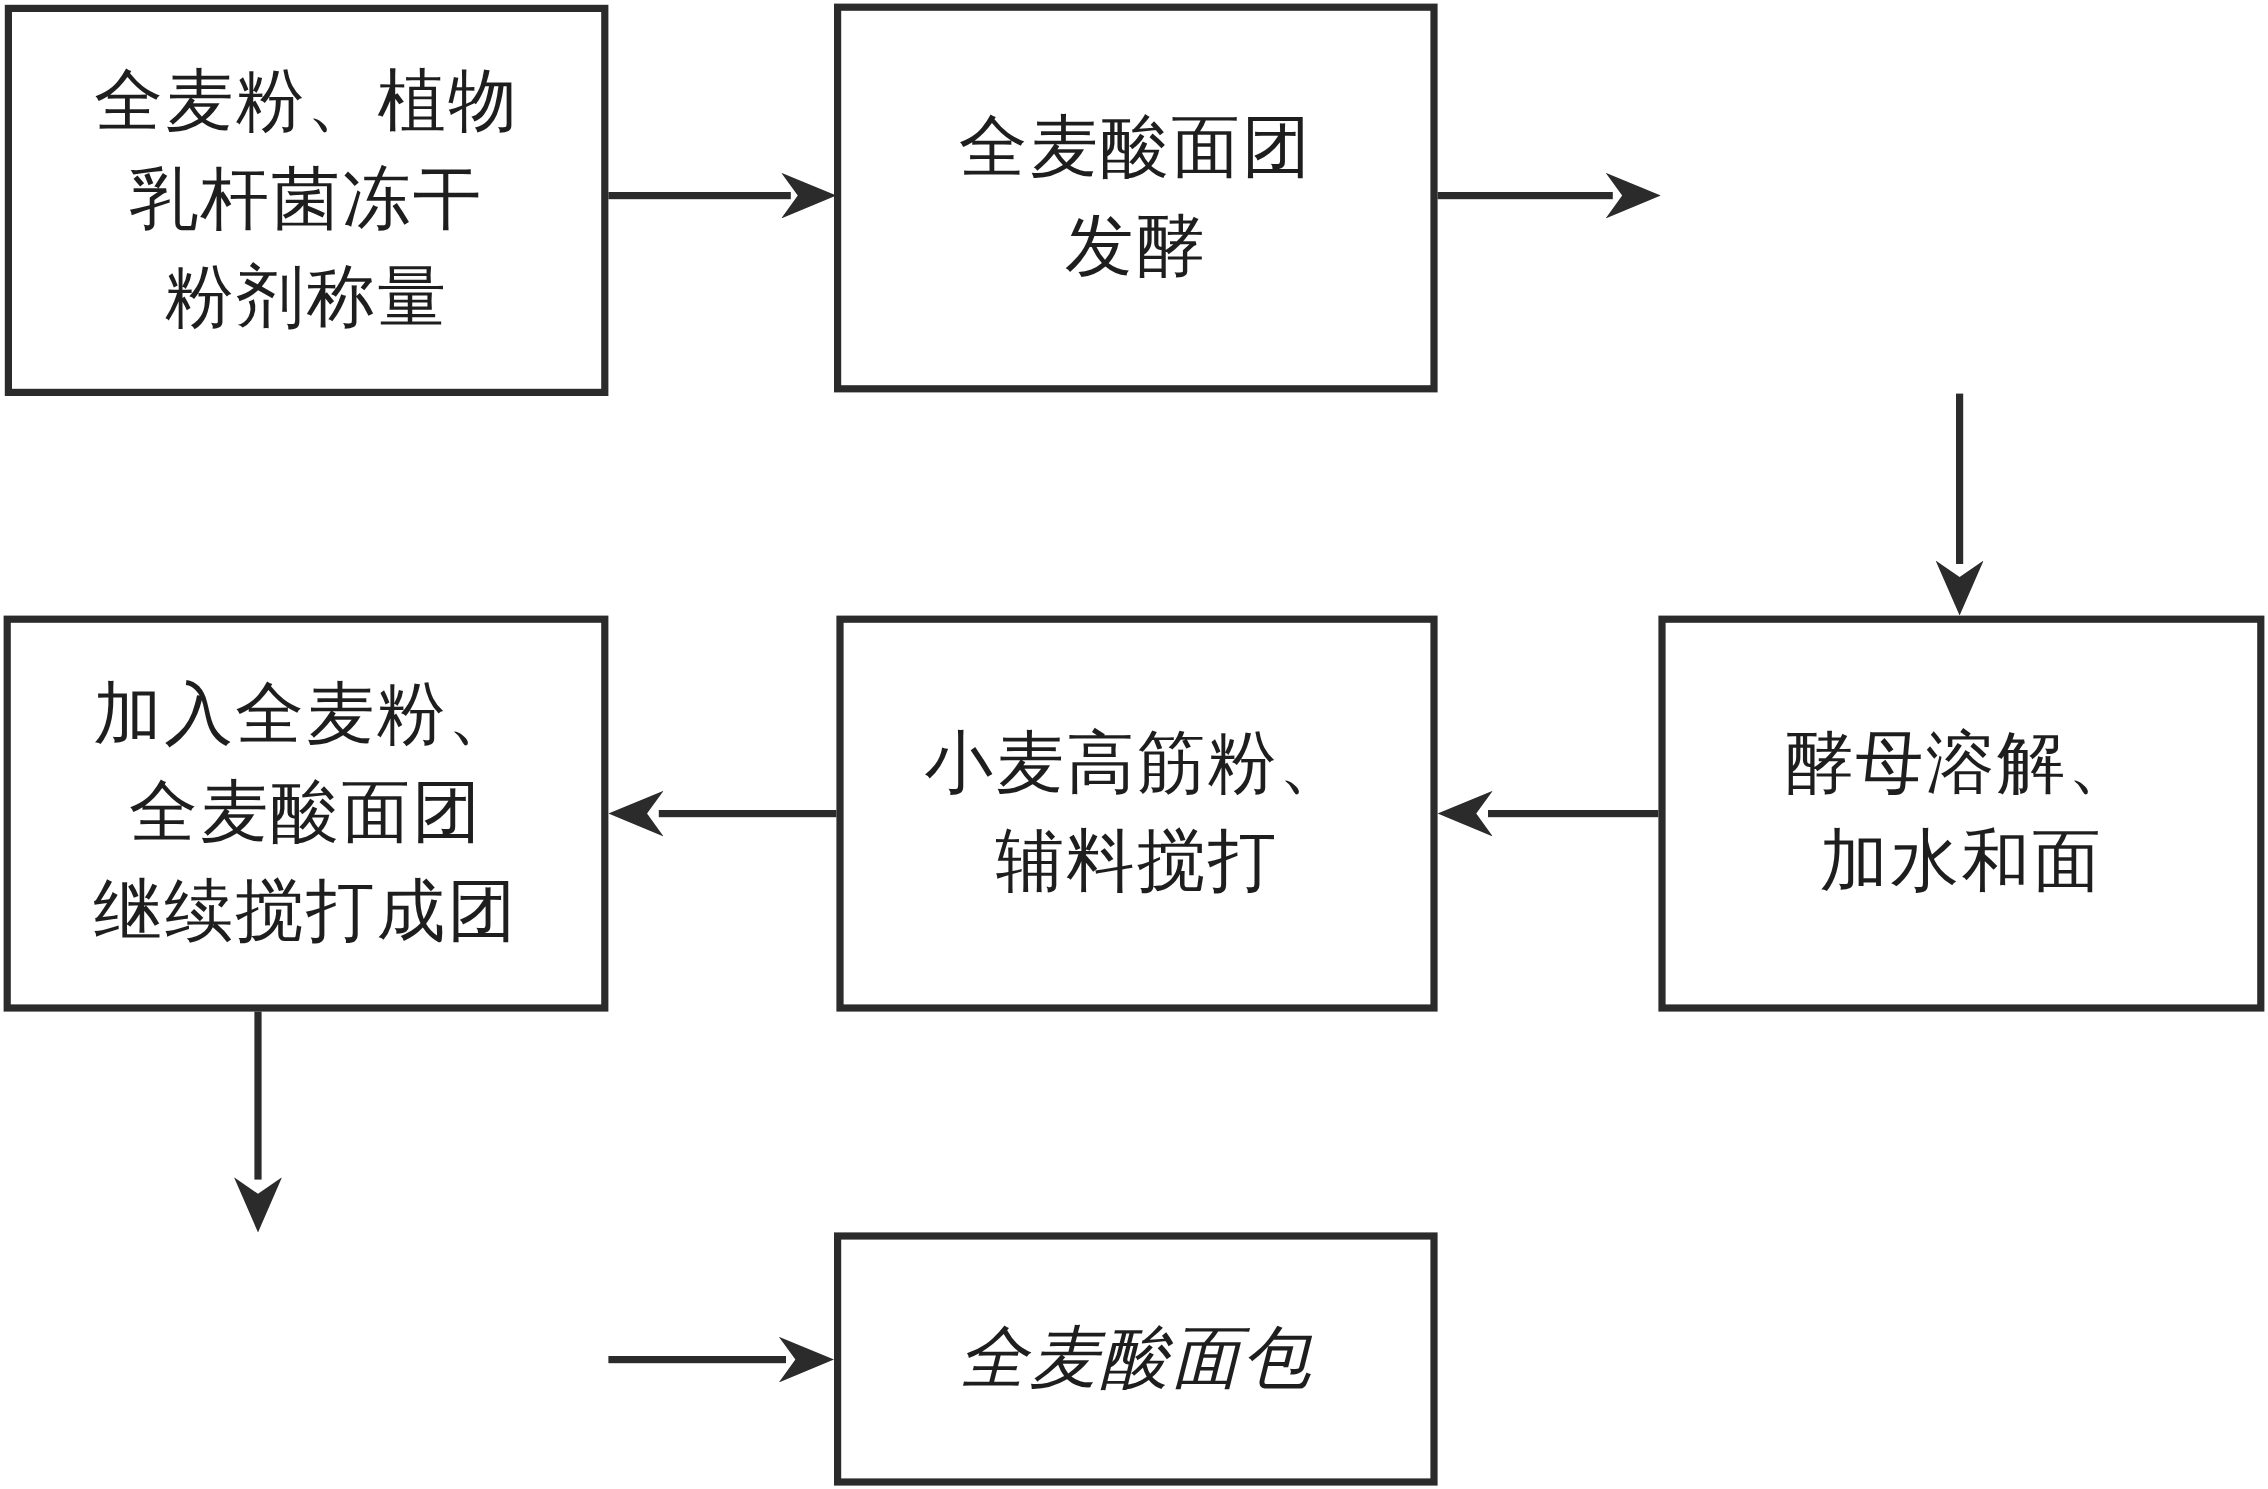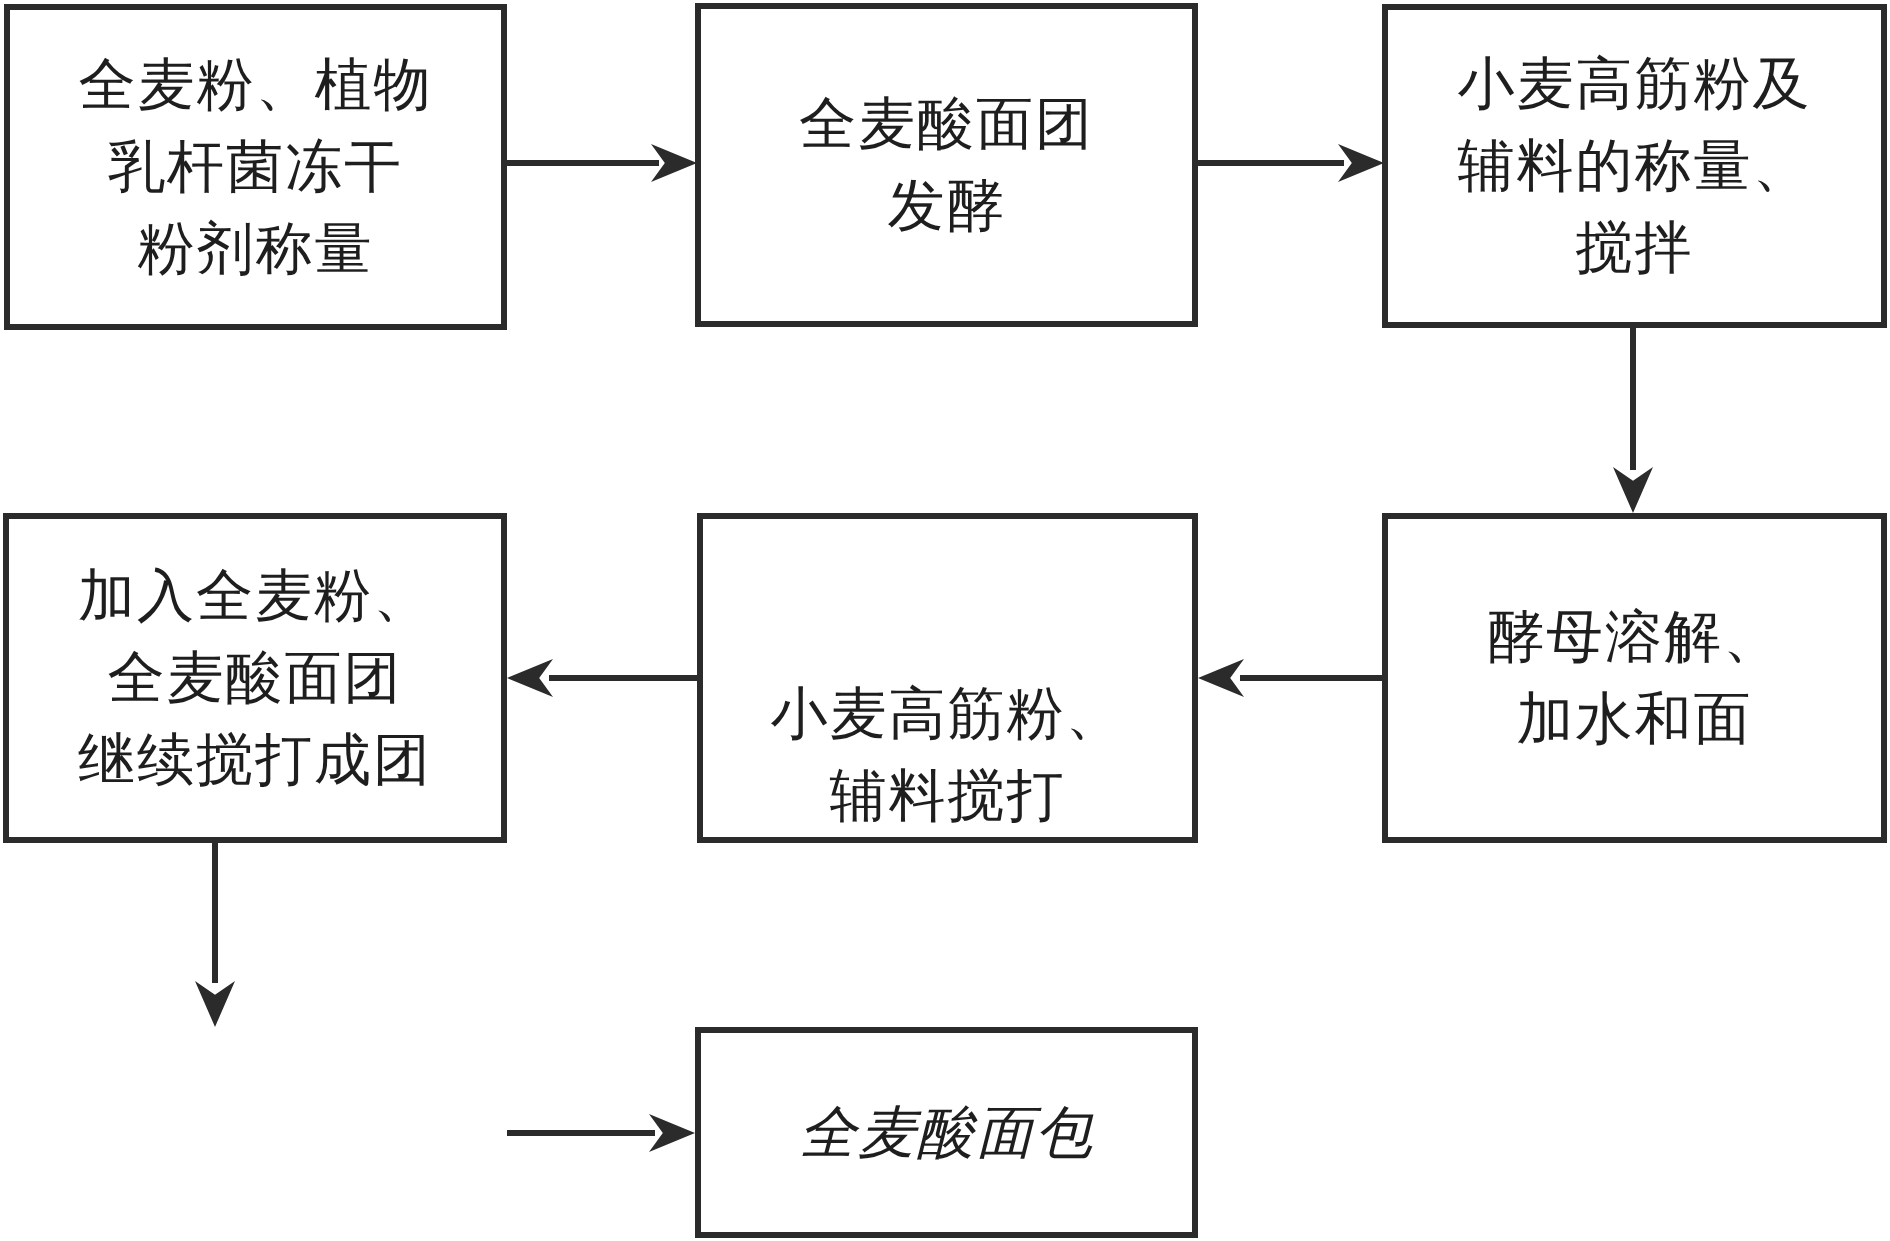"小麦高筋粉及" div.node { html: <div> <div>小麦高筋粉及</div> <div>辅料的称量、</div> <div>搅拌</div> </div> -> none }
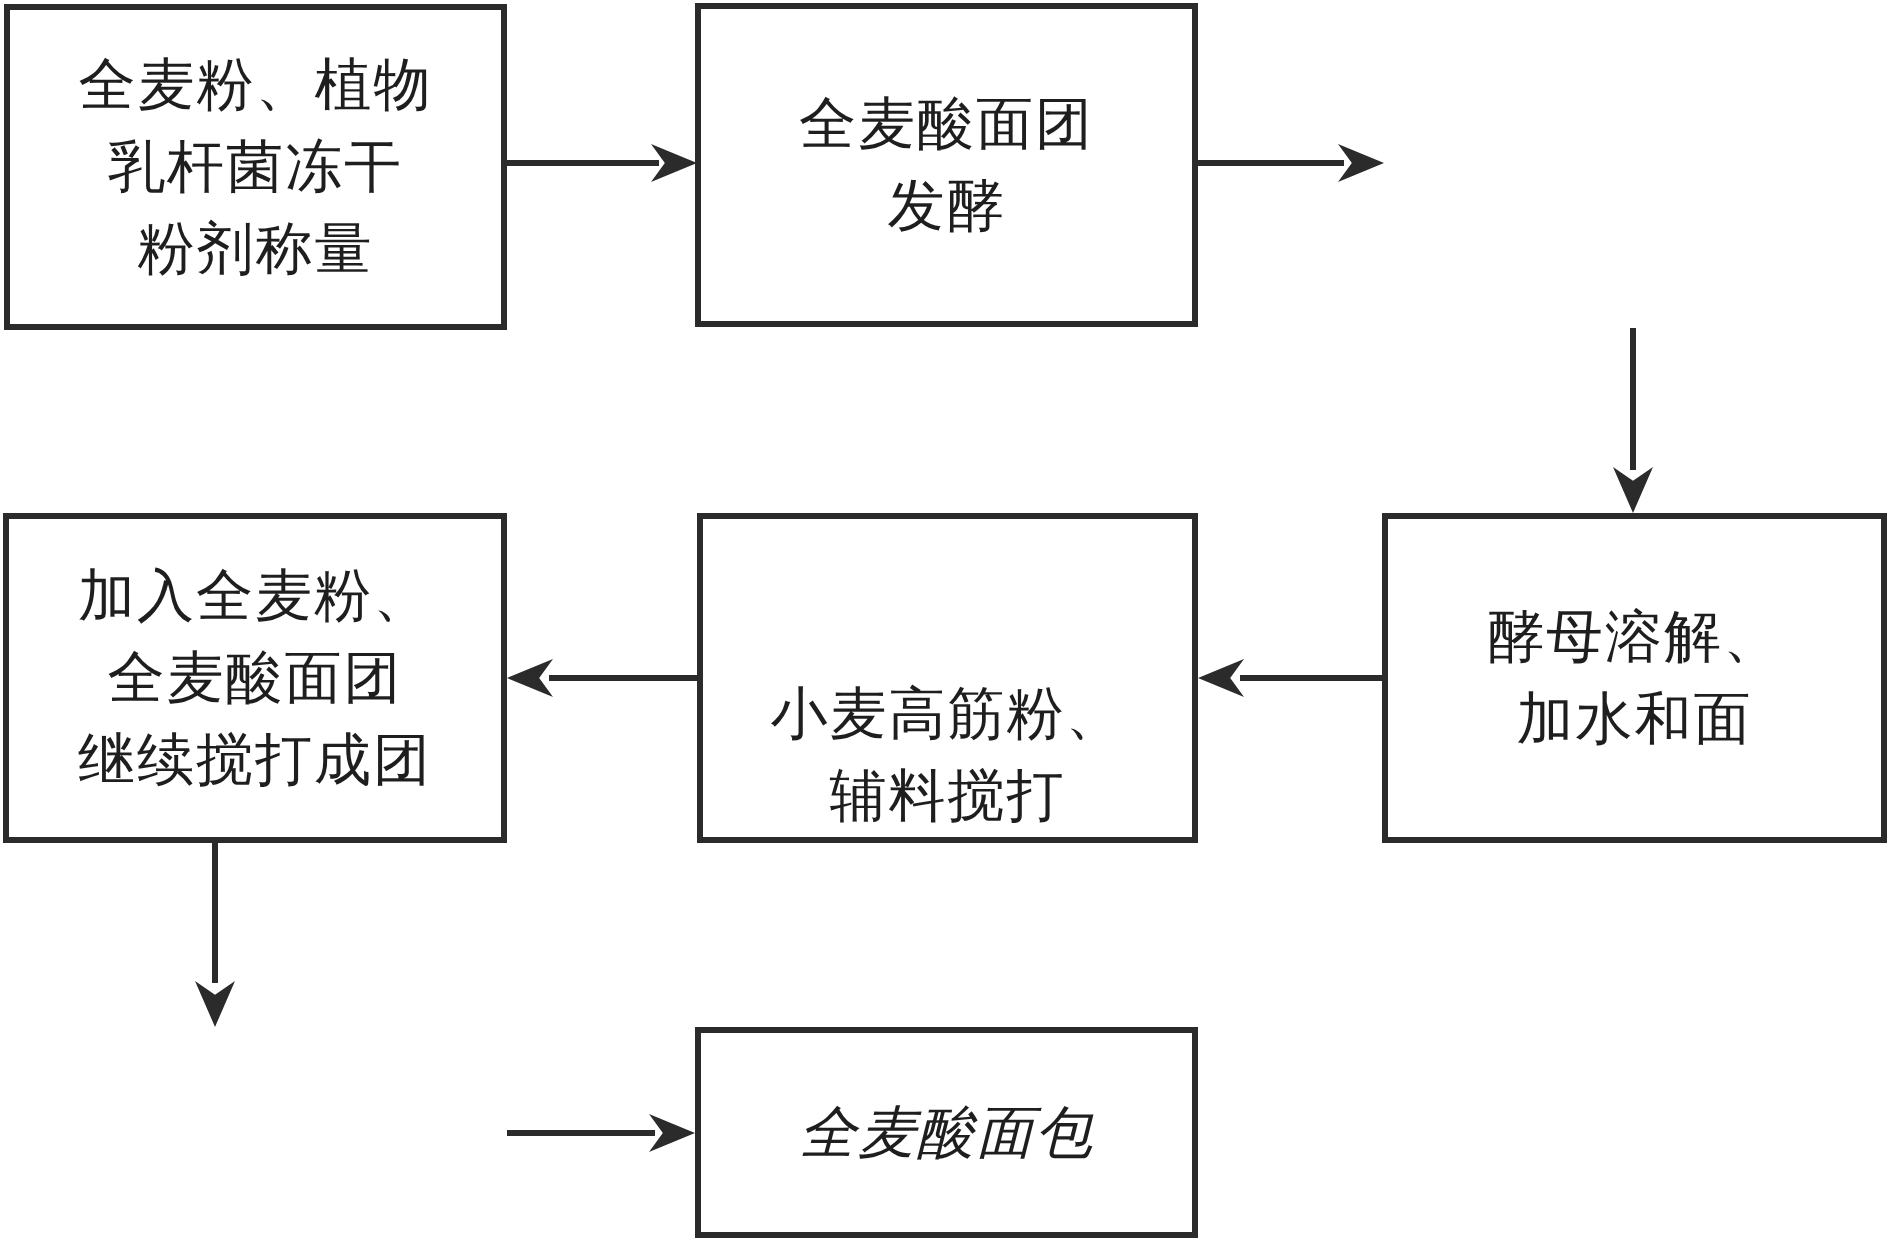"小麦高筋粉、" #n5 { justify-content: flex-end -> none }
